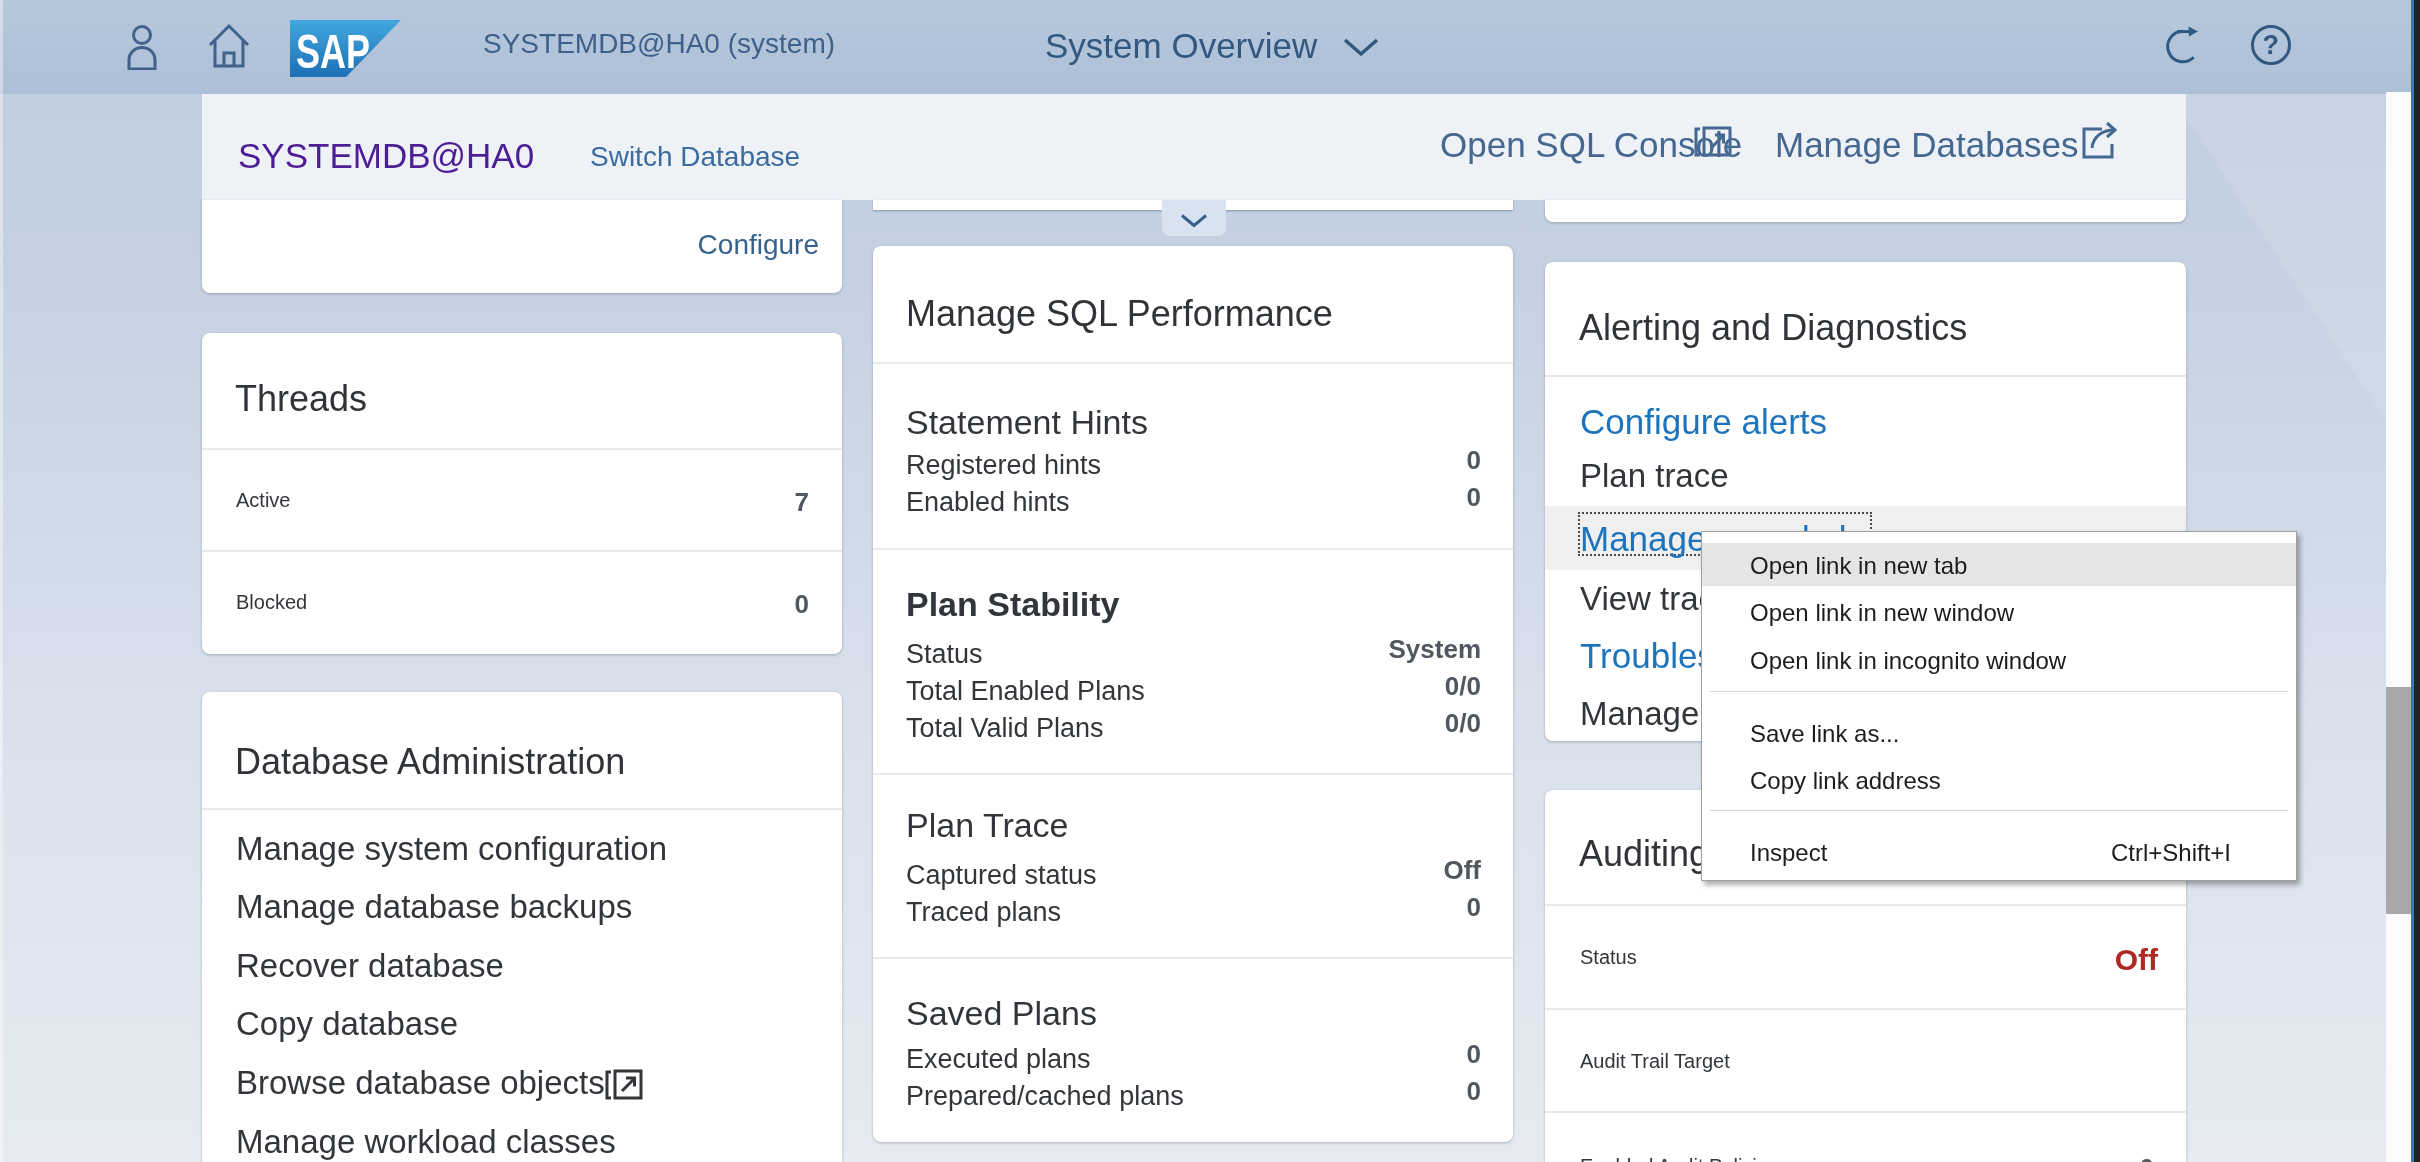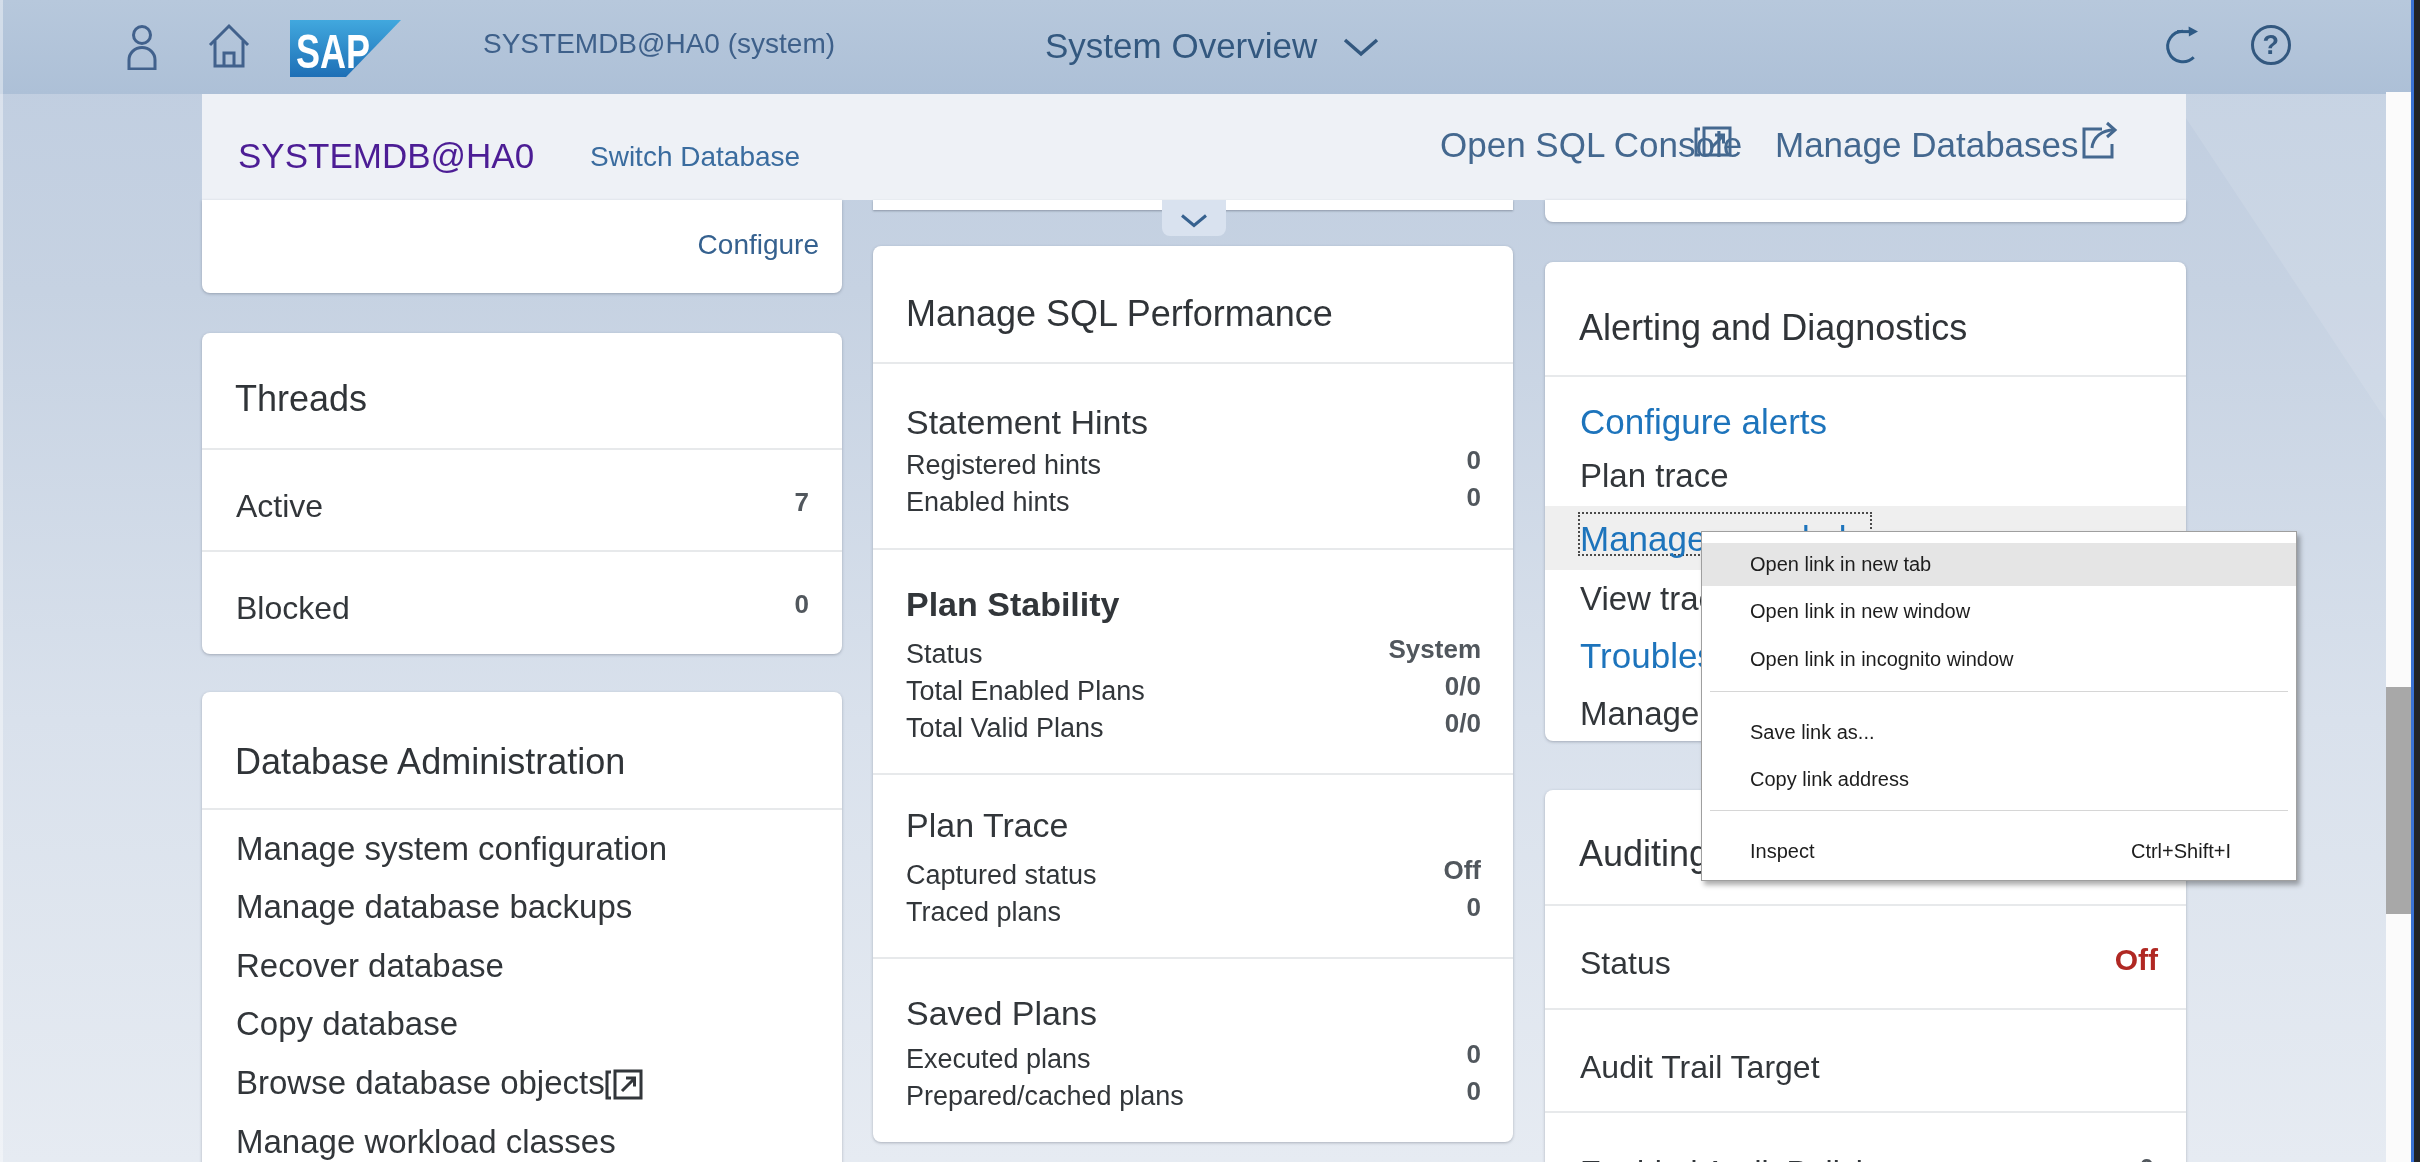"Active" .row { font-size: 32px -> 20px }
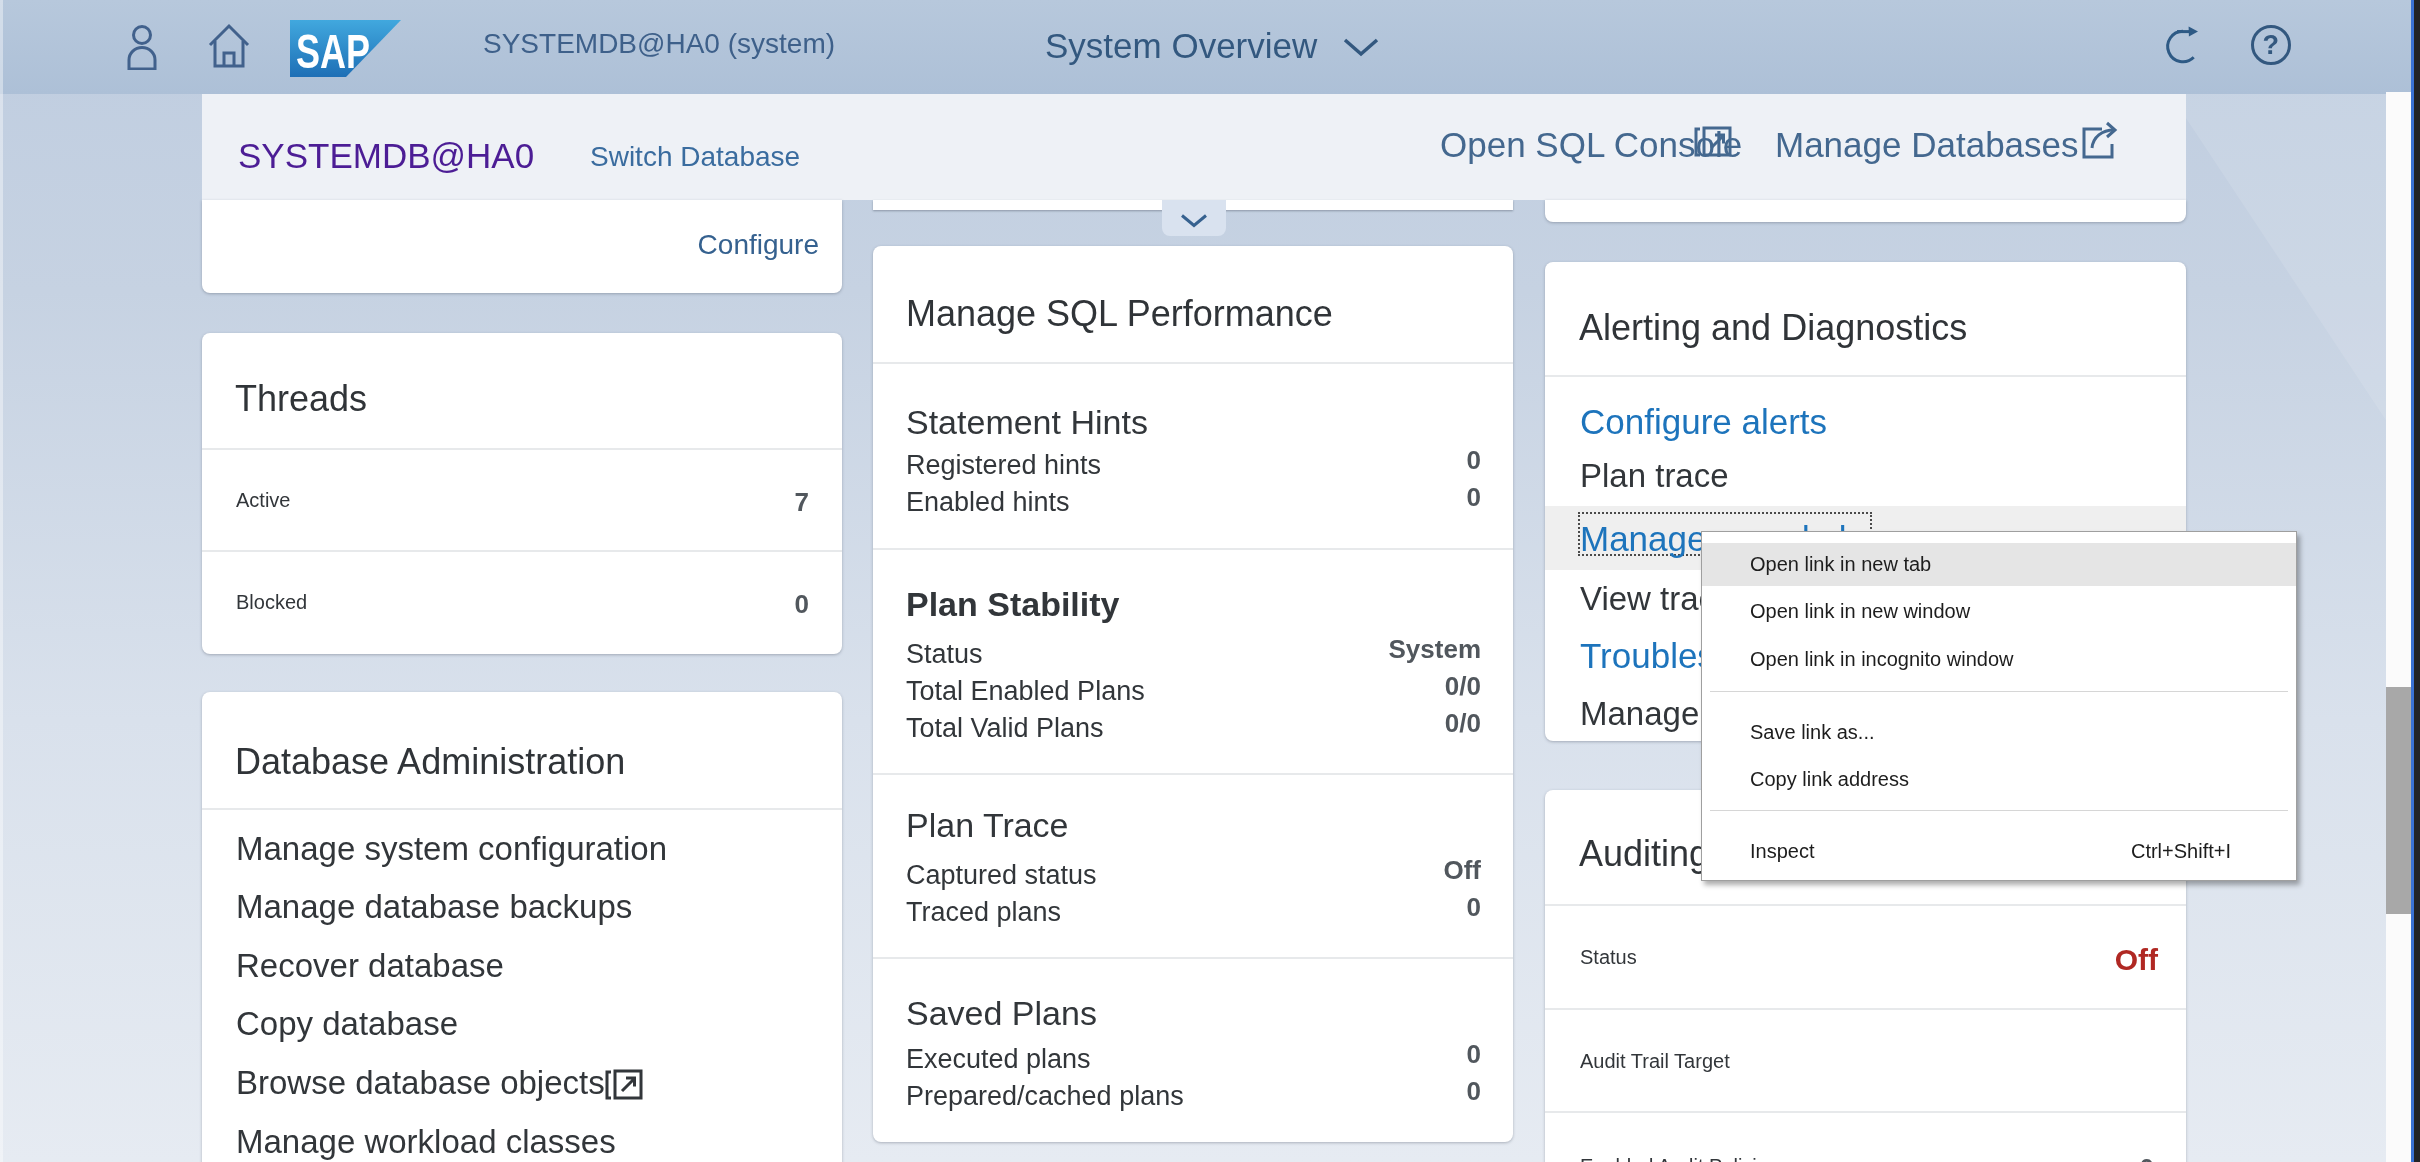"Open link in new tab" .mi { font-size: 20px -> 24px }
